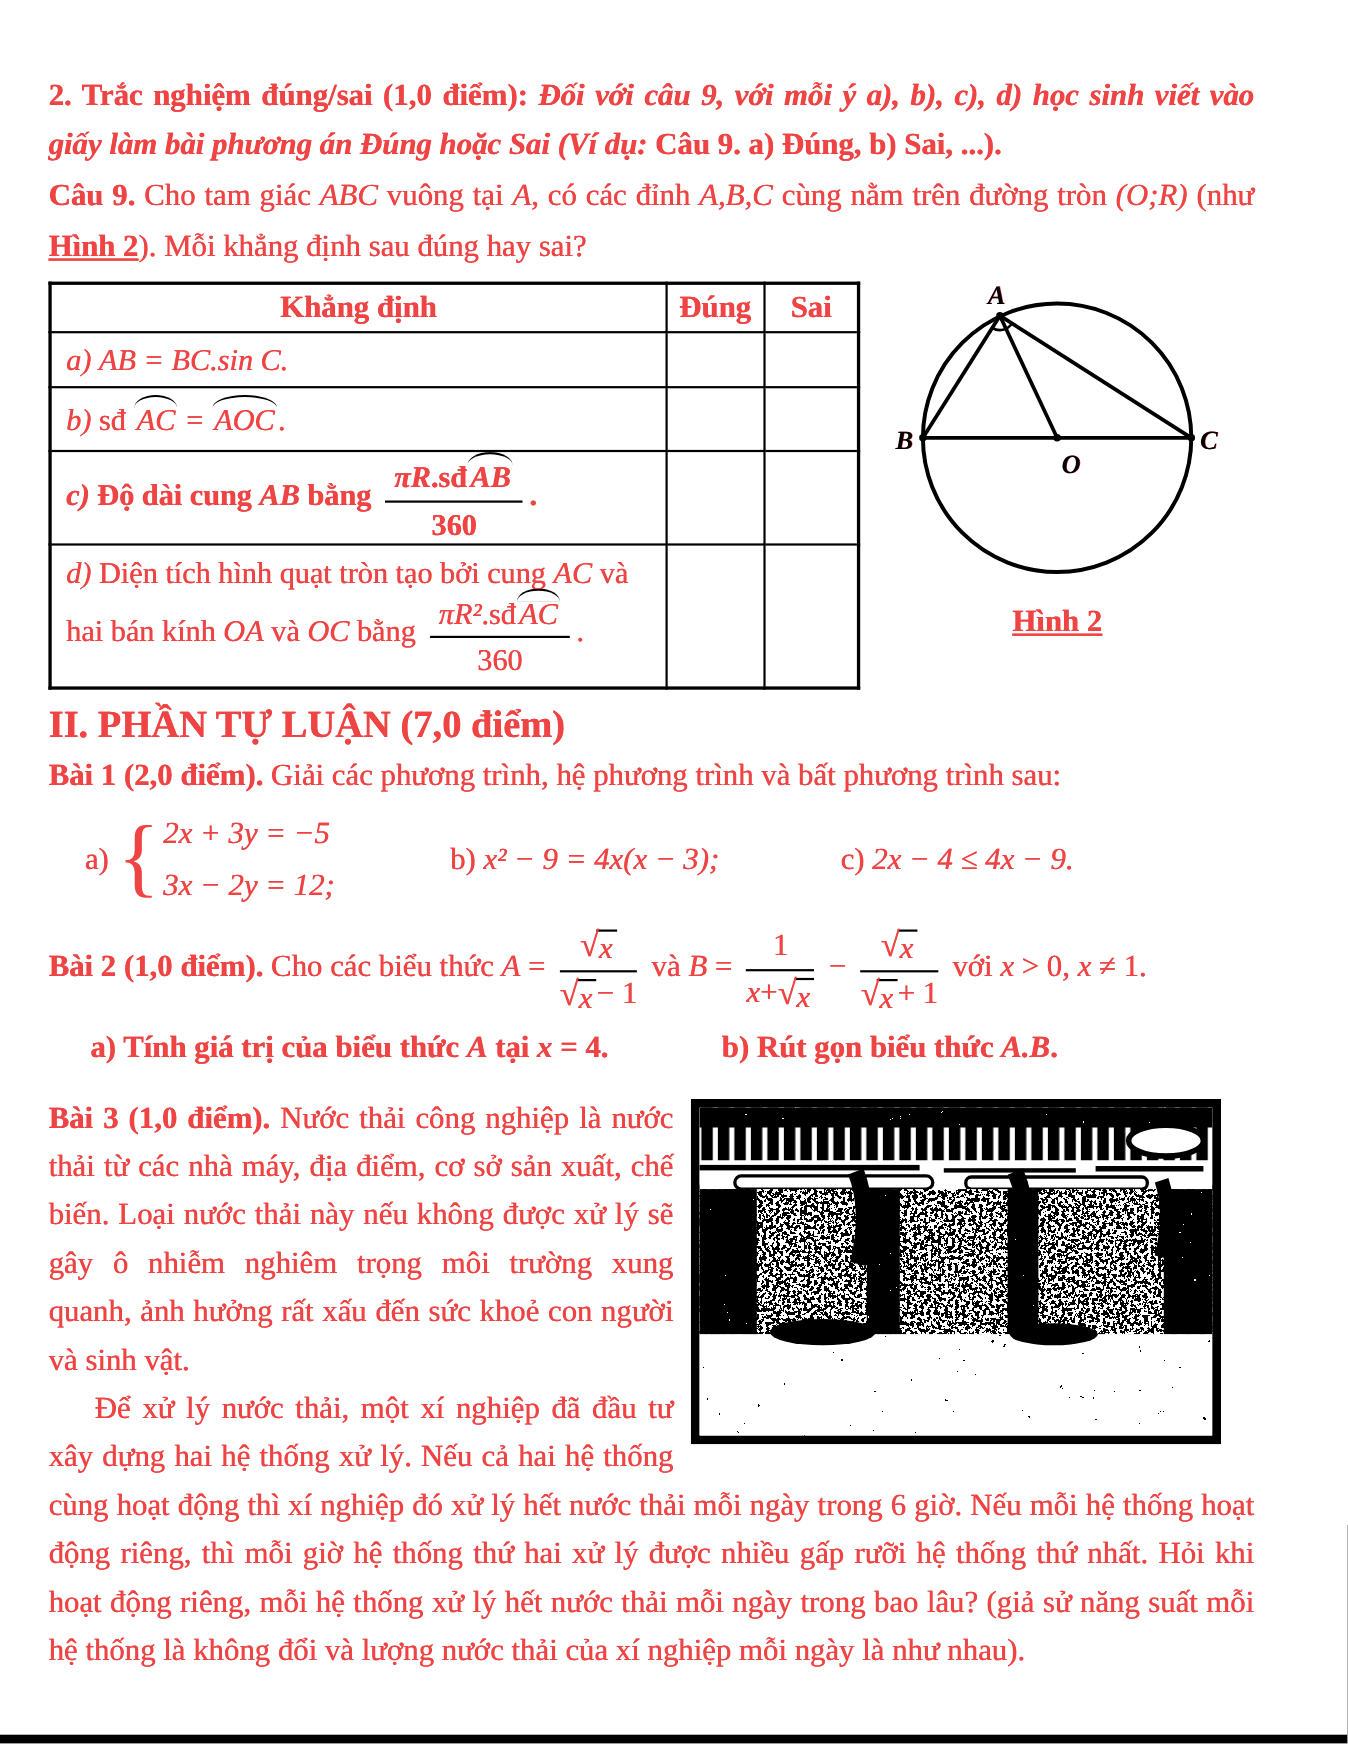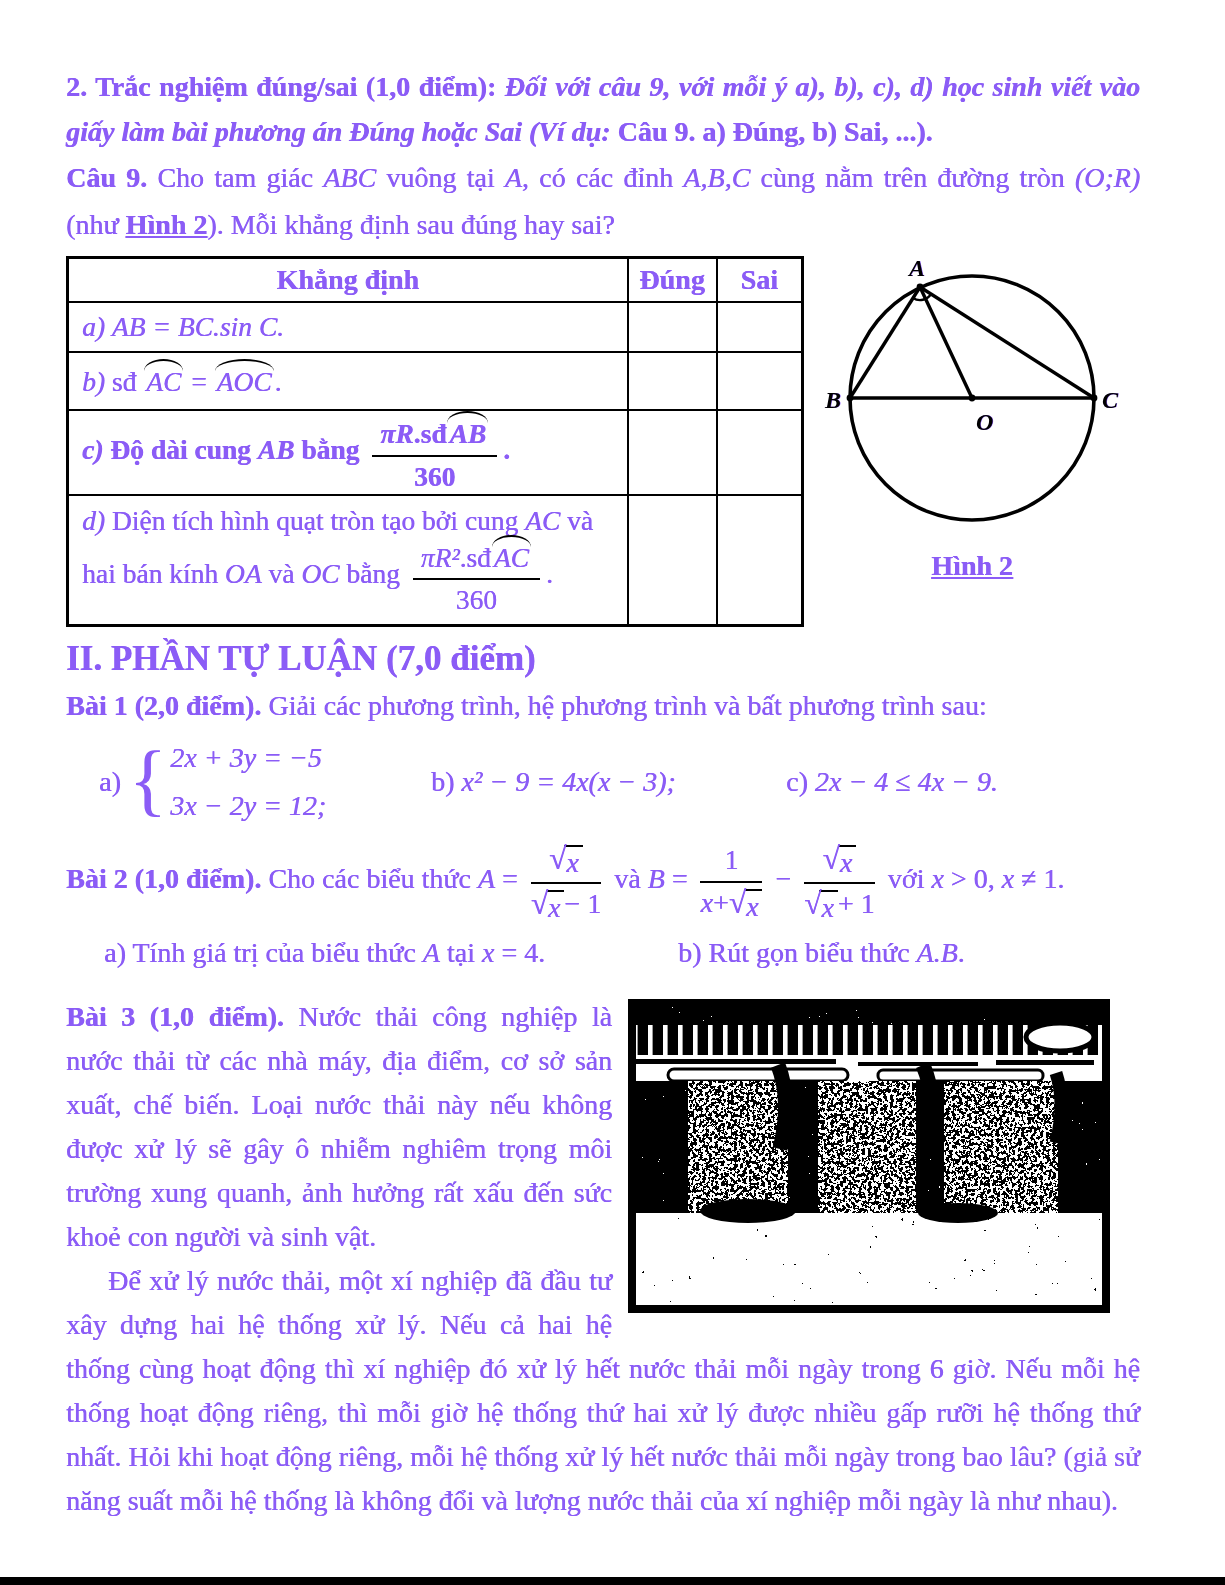"2. Trắc nghiệm đúng/sai (1,0" .page { color: #8b5cf6 -> #ef4444; padding: 64px 85px 0 66px -> 64px 85px 0 44px }
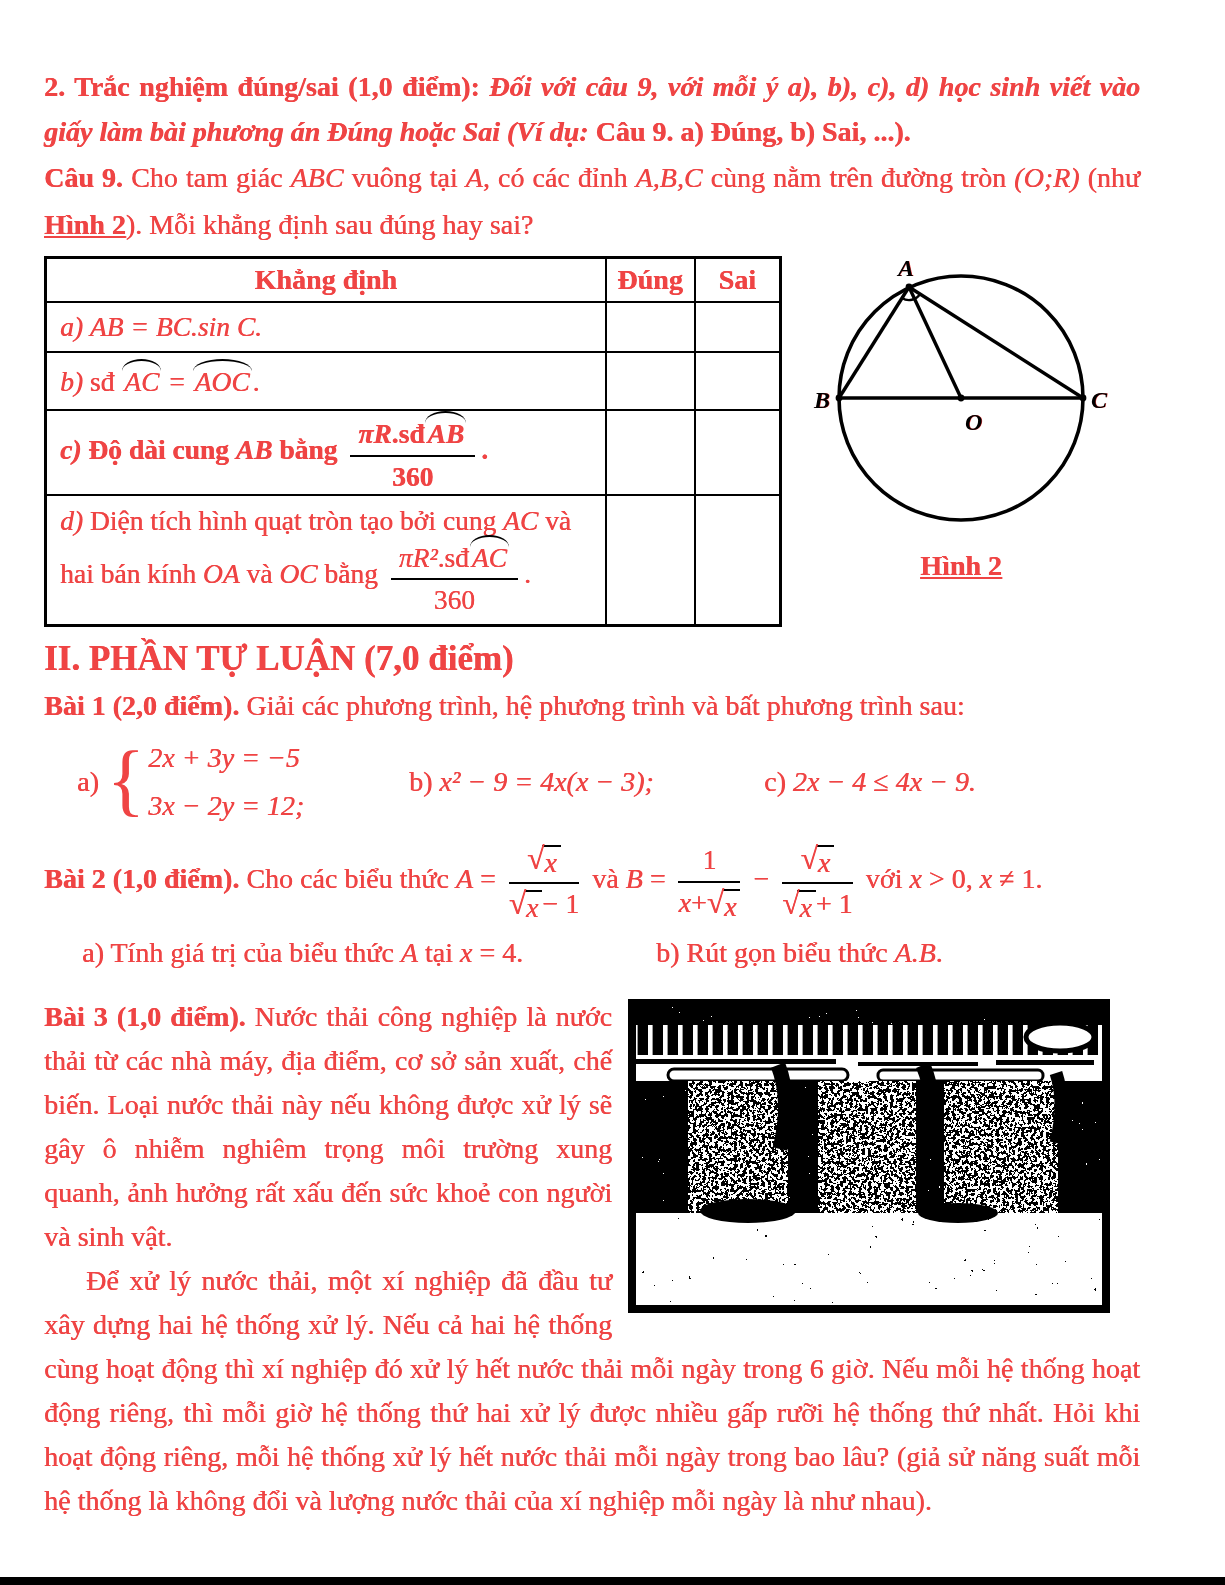"a) Tính giá trị của" .b2sub { font-weight: none -> bold }
